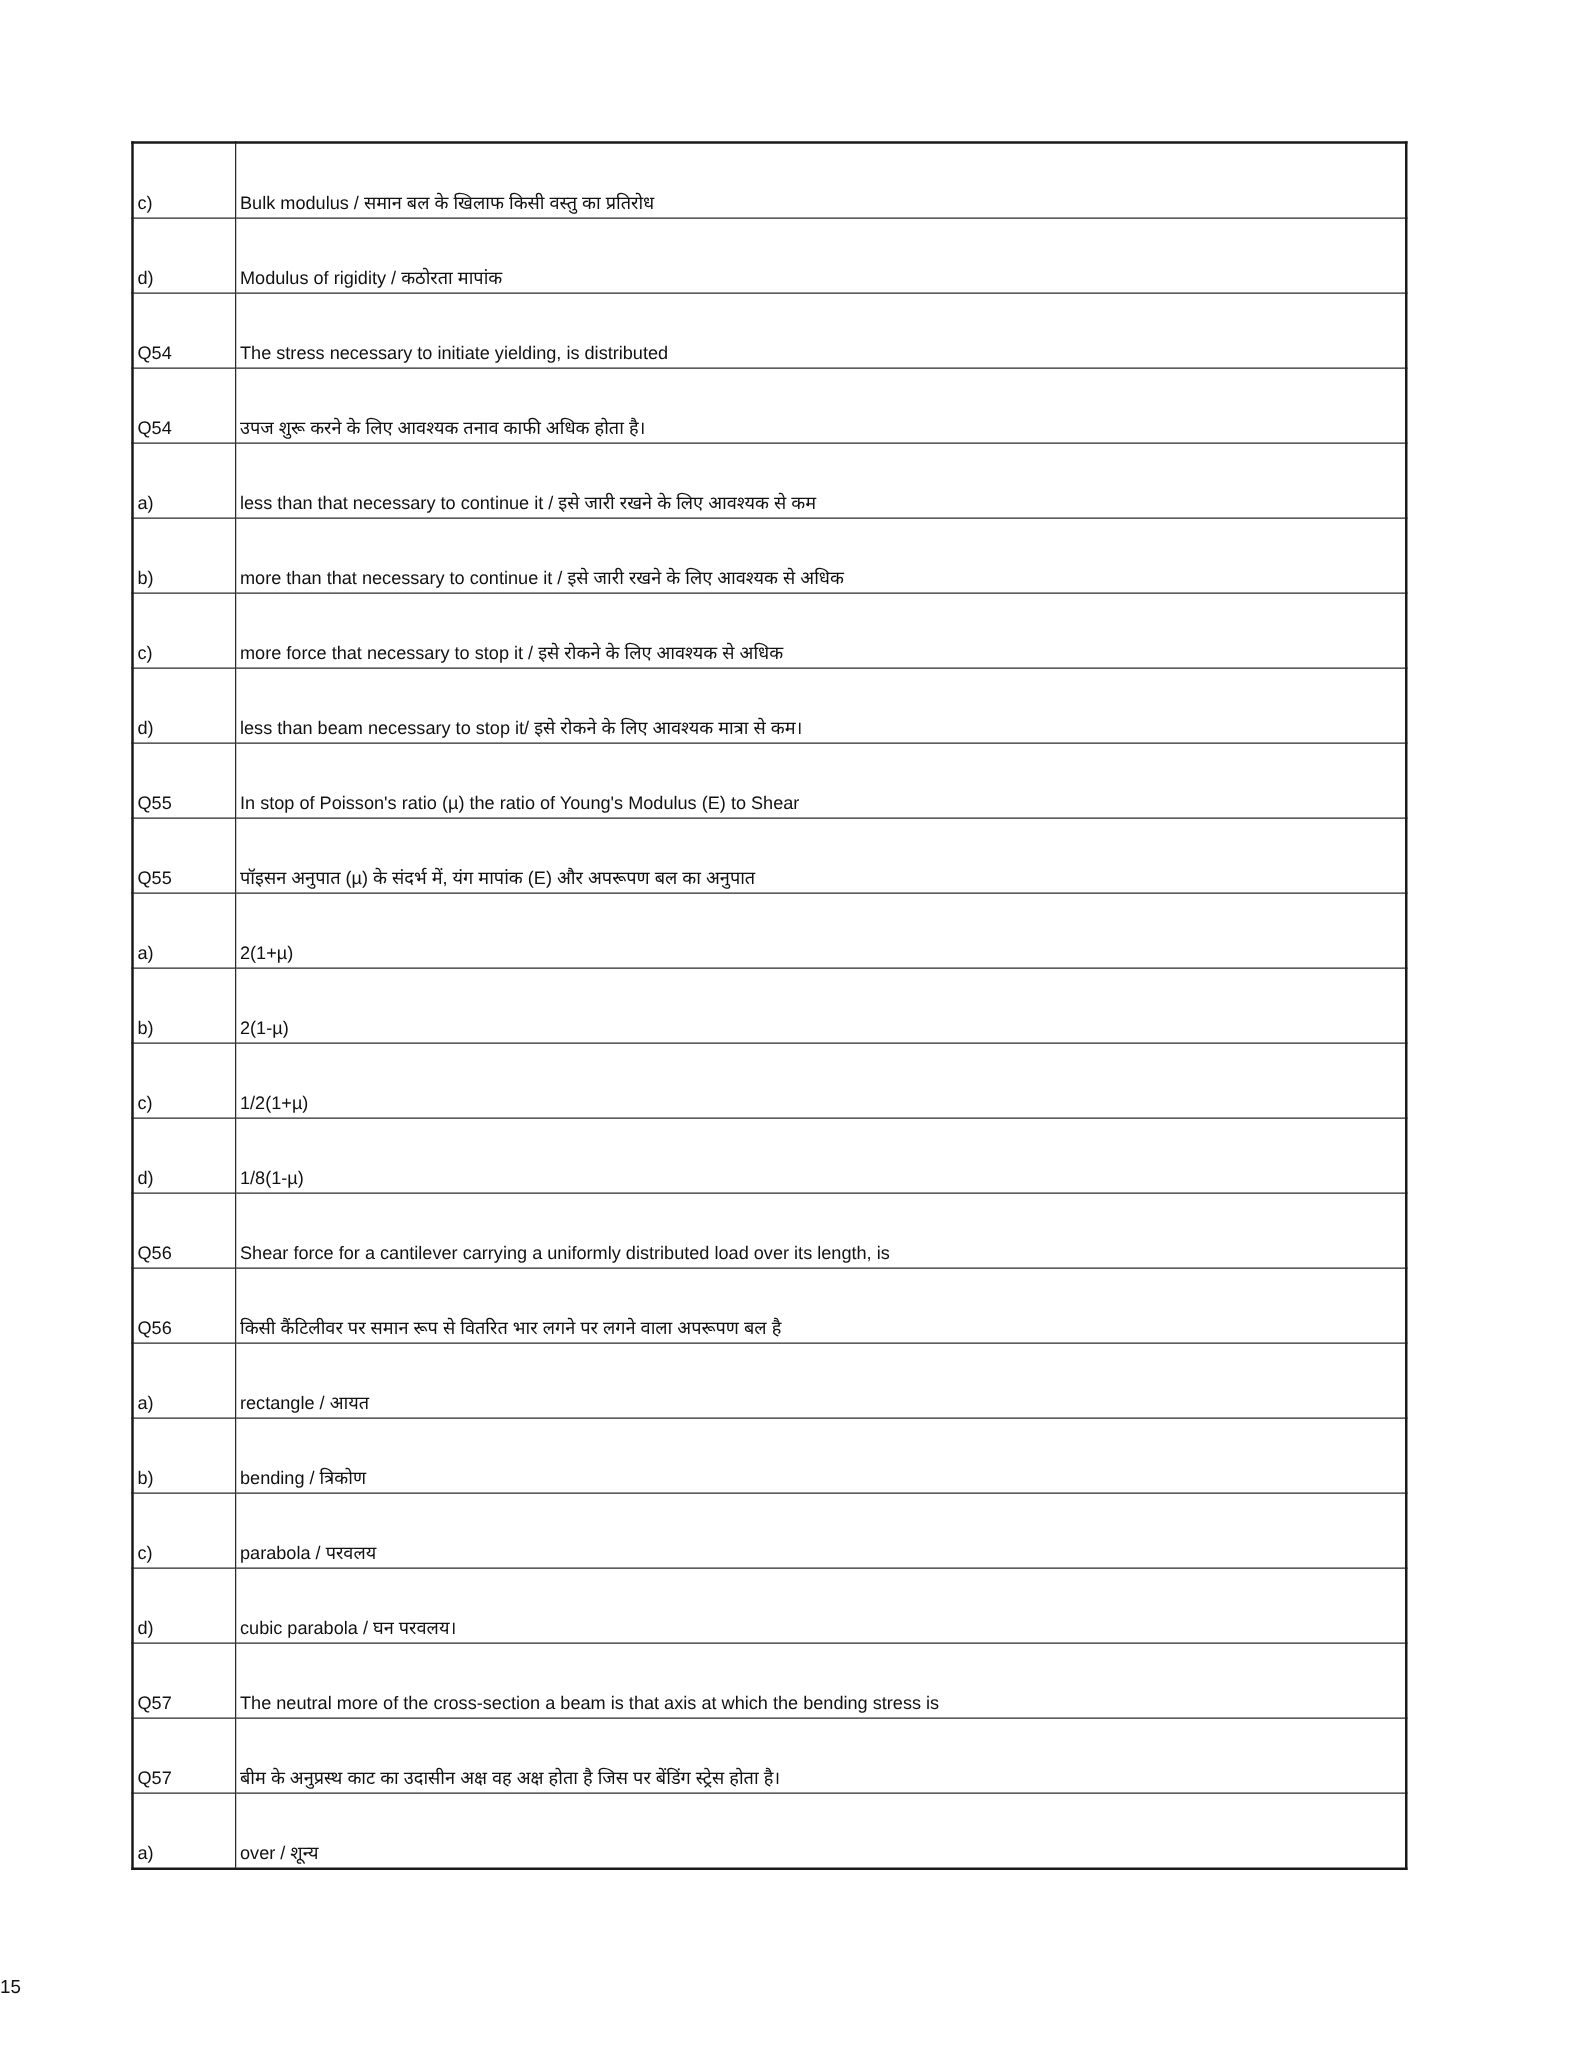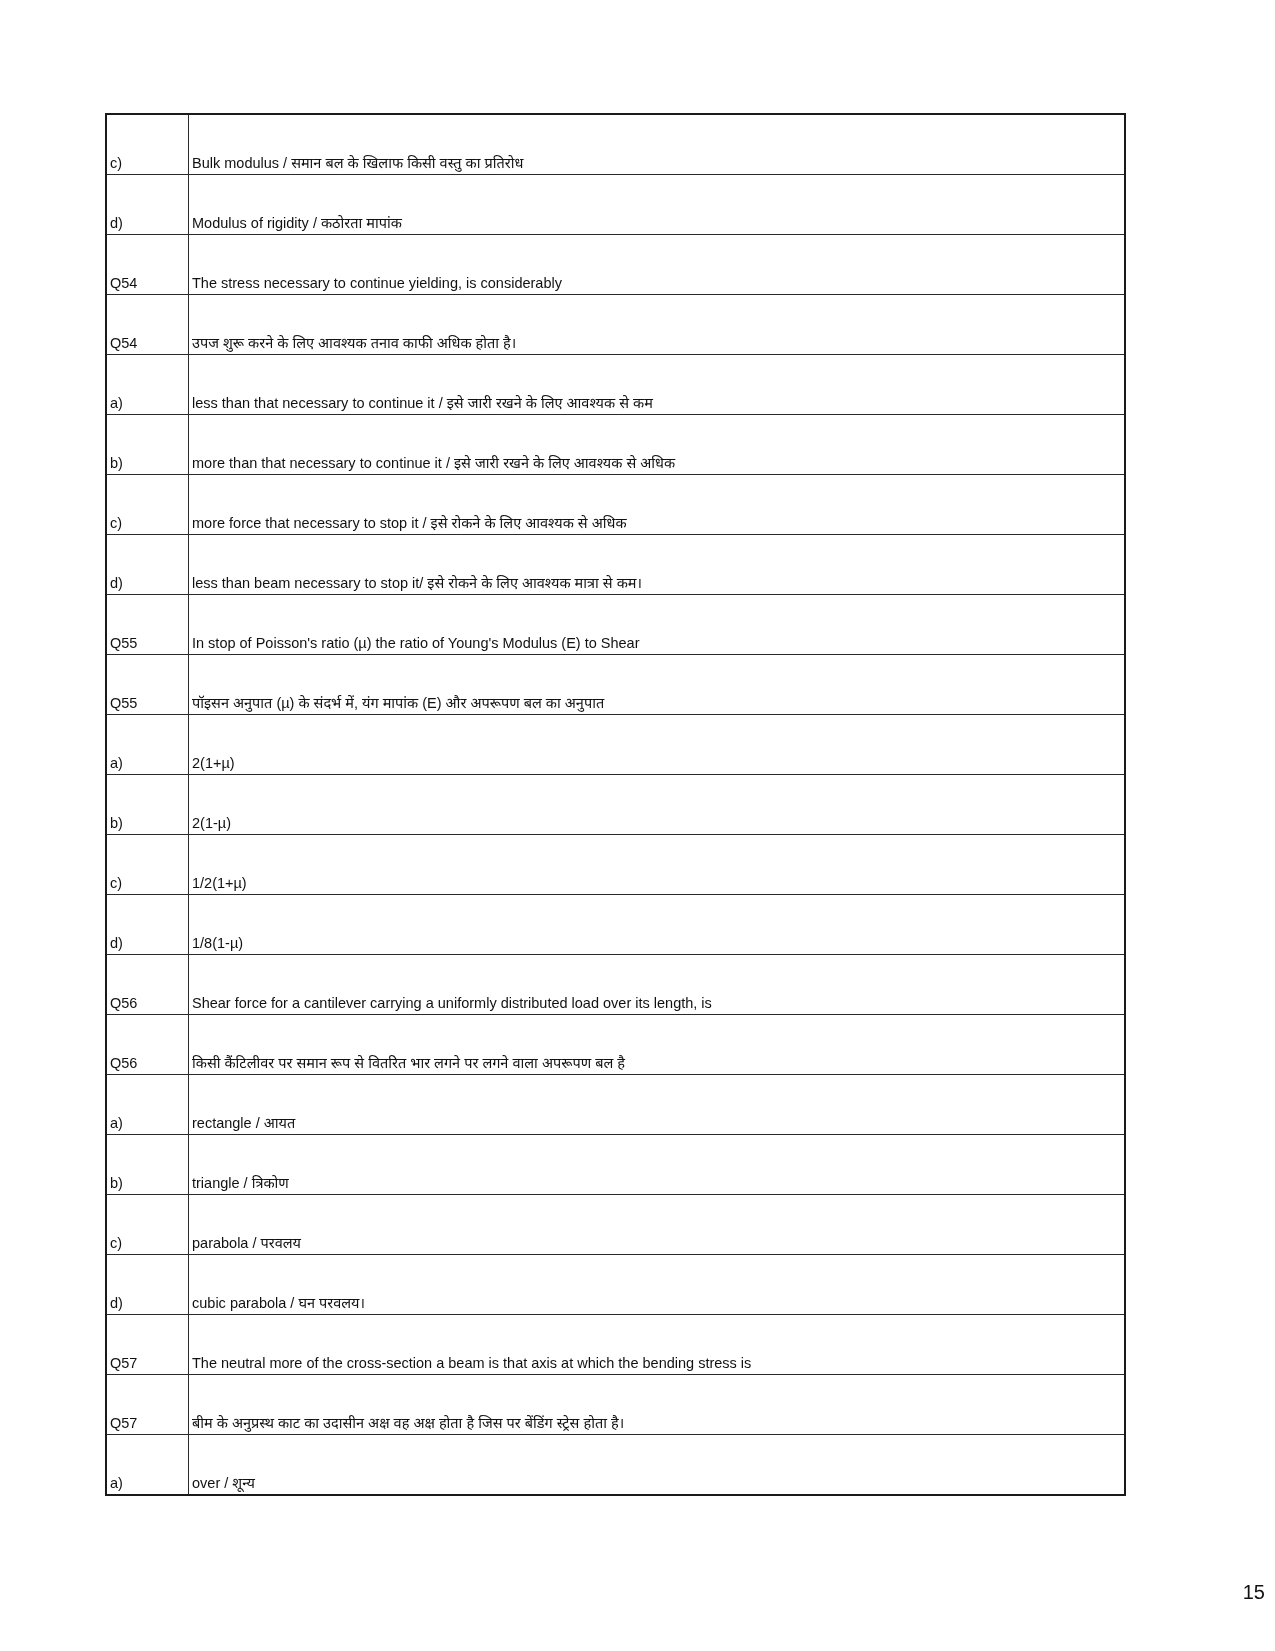"The stress necessary to continue" td.c2 { text: continue yielding, is considerably -> initiate yielding, is distributed }
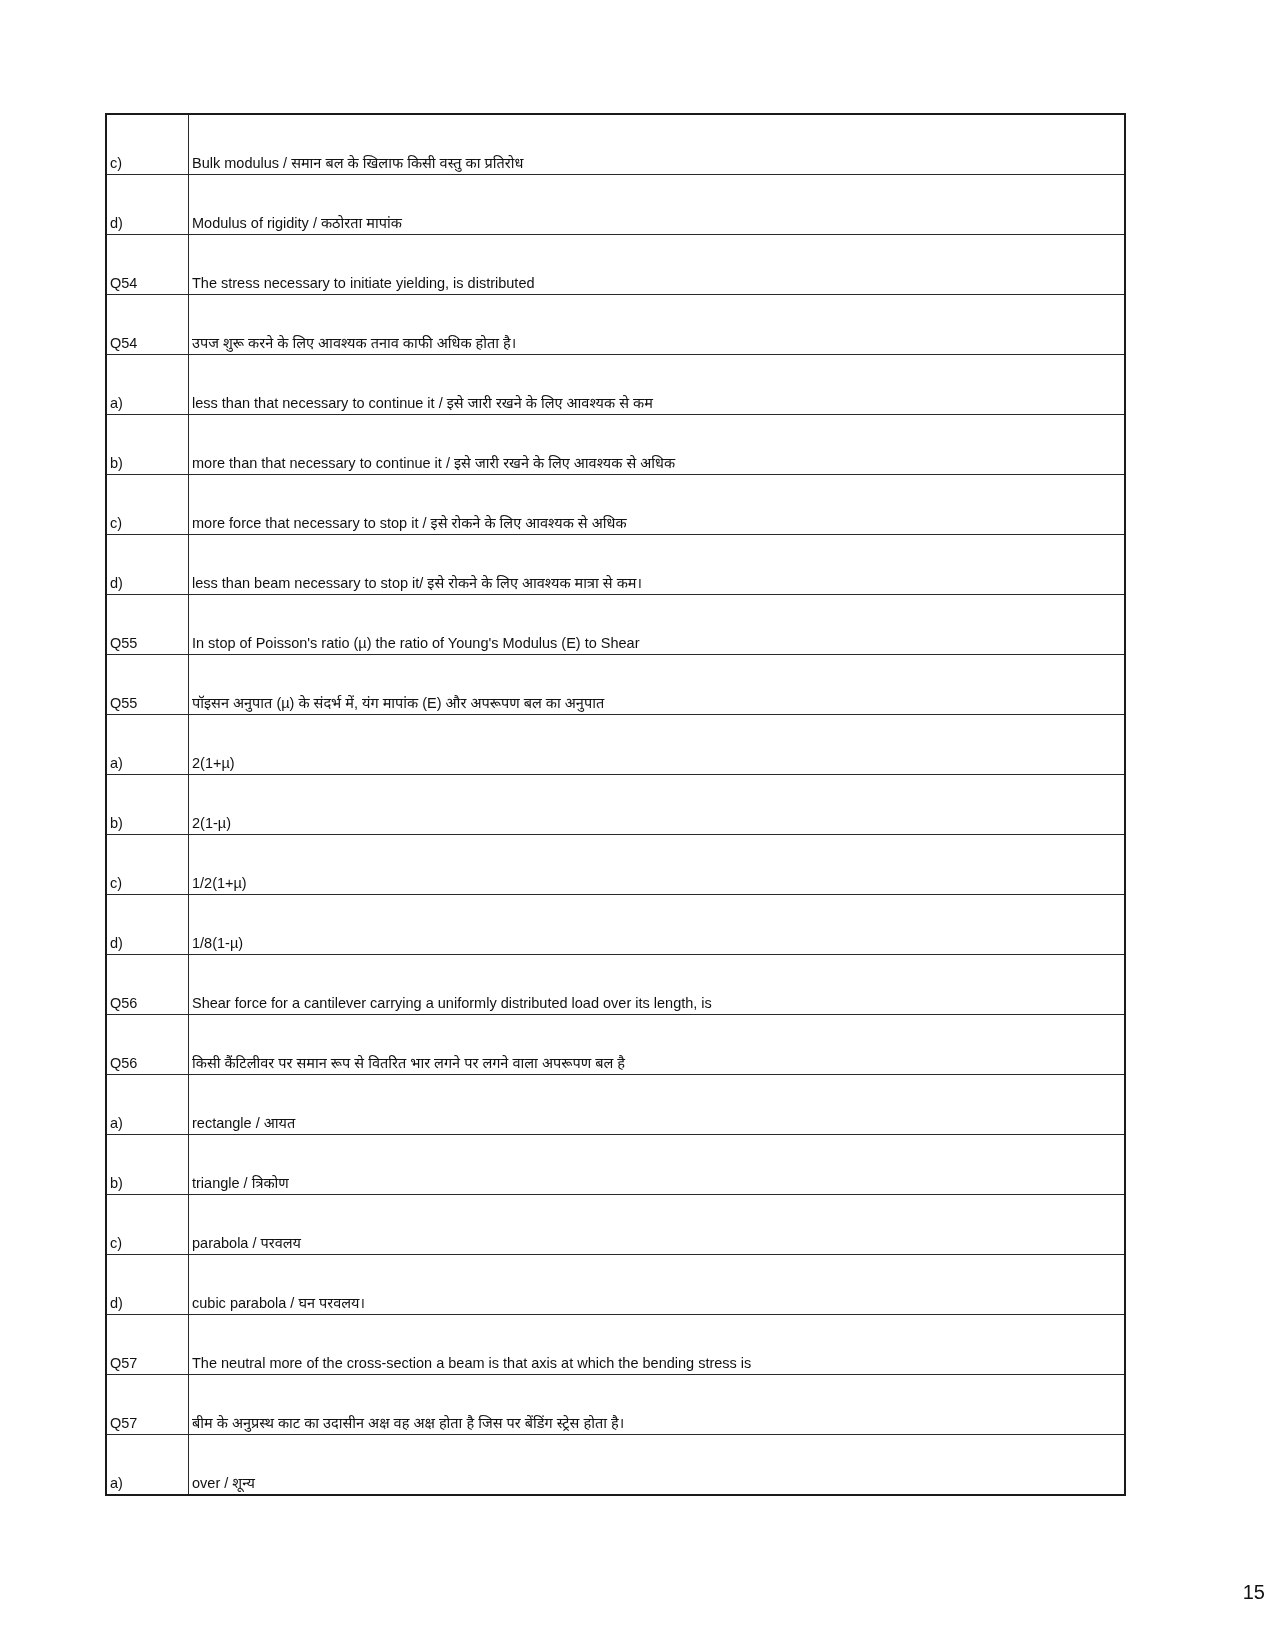"triangle / त्रिकोण" td.c2 { text: triangle -> bending }
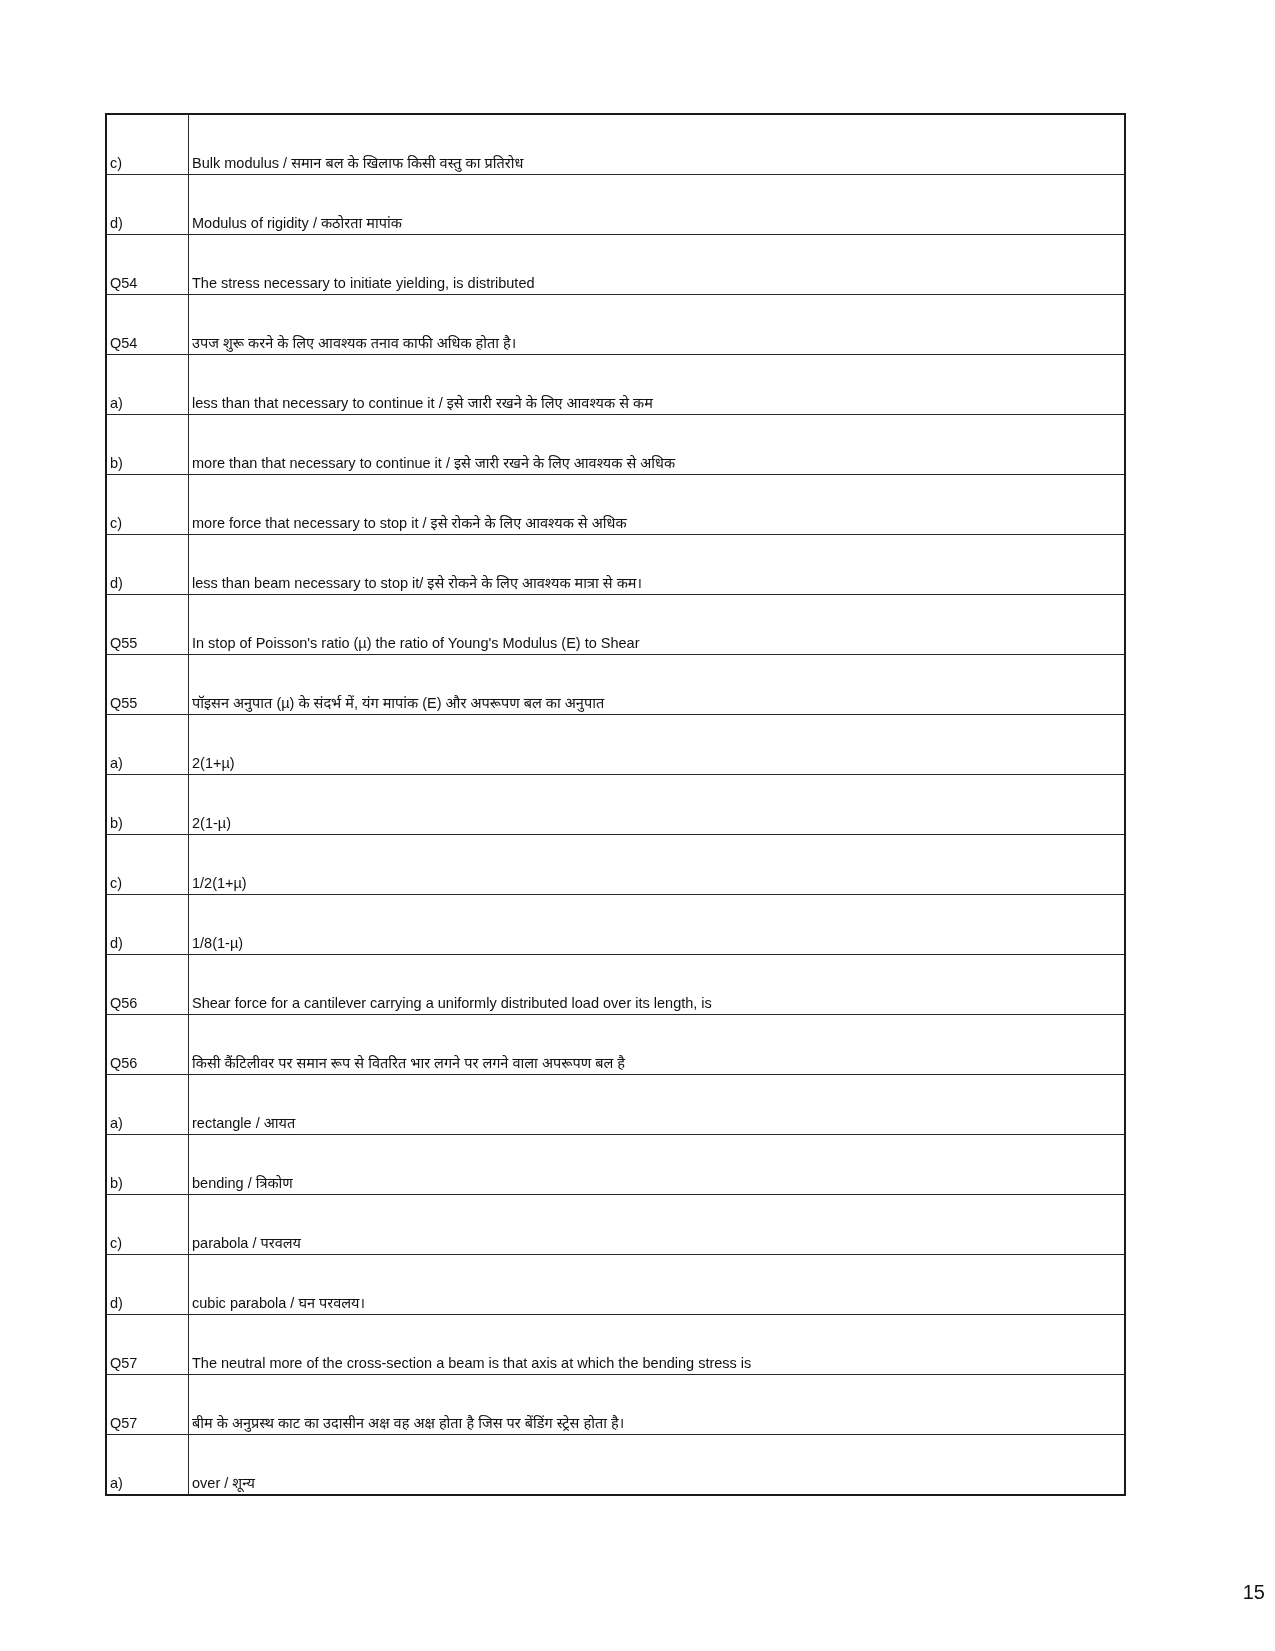"15" .page-num { font-size: 20px -> 15px; text-align: right -> left }
